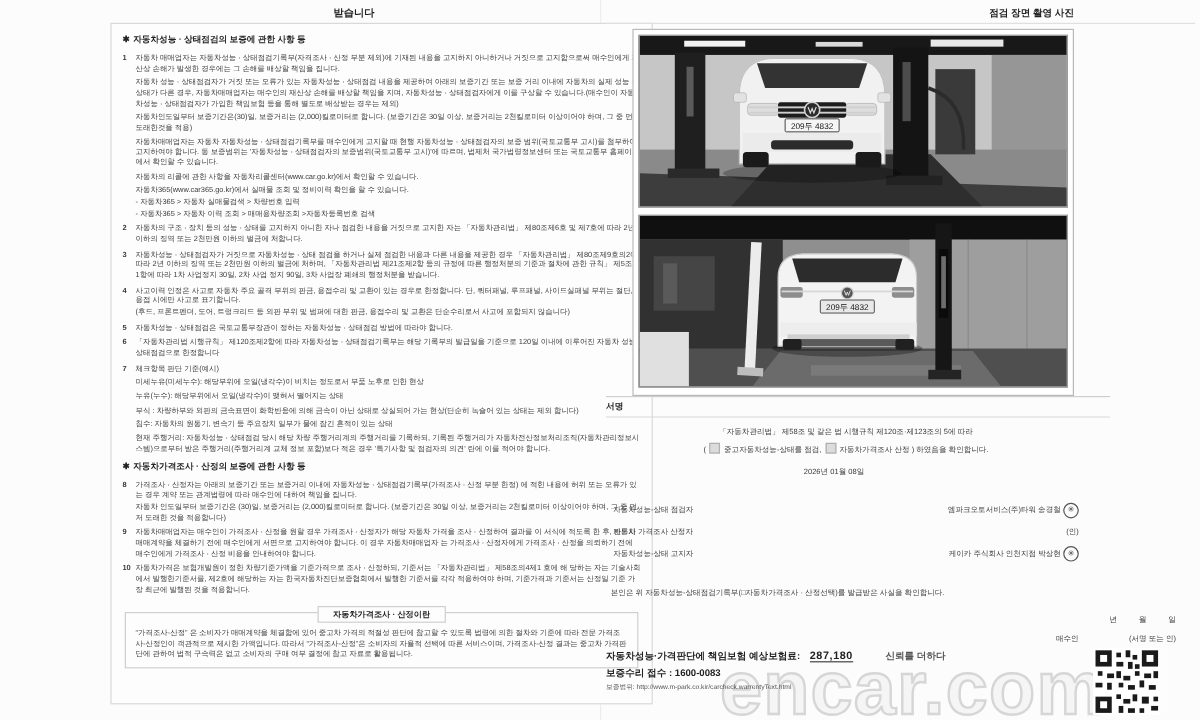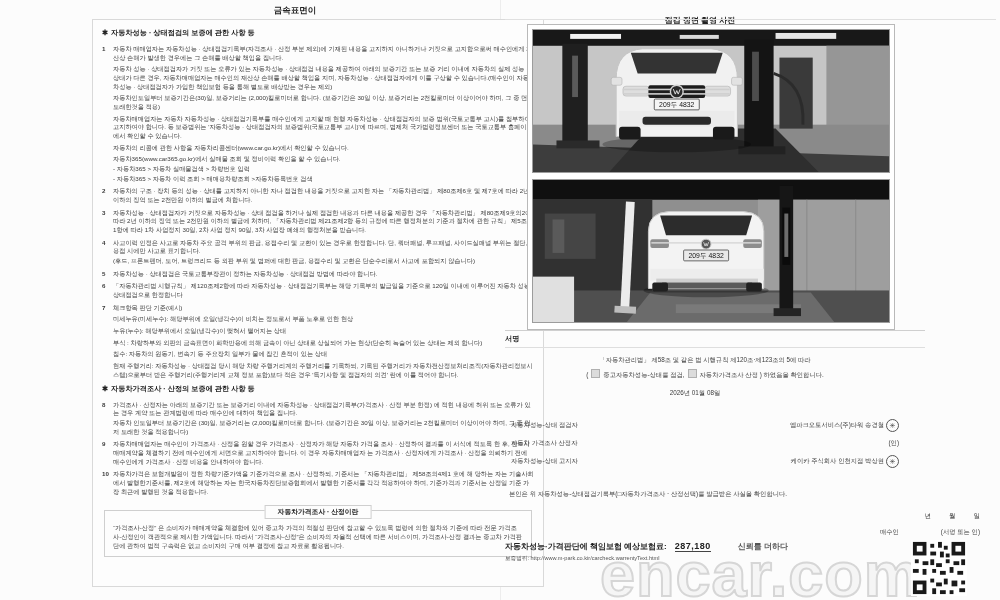"금속표면이" div.lp-title { text: 금속표면이 -> 받습니다 }
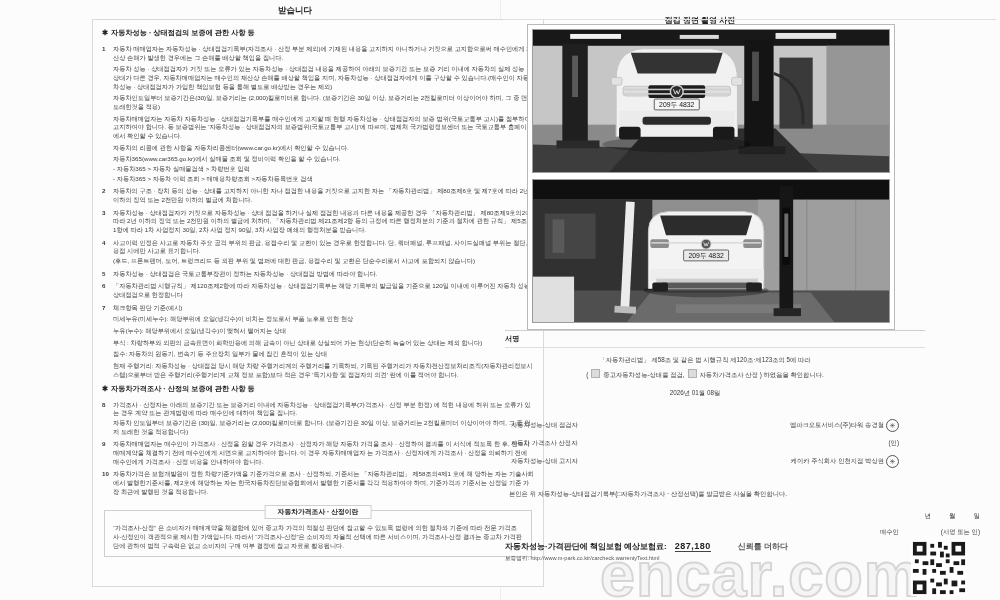"점검 장면 촬영 사진" .rp-title { text-align: center -> right; top: 15px -> 5px }
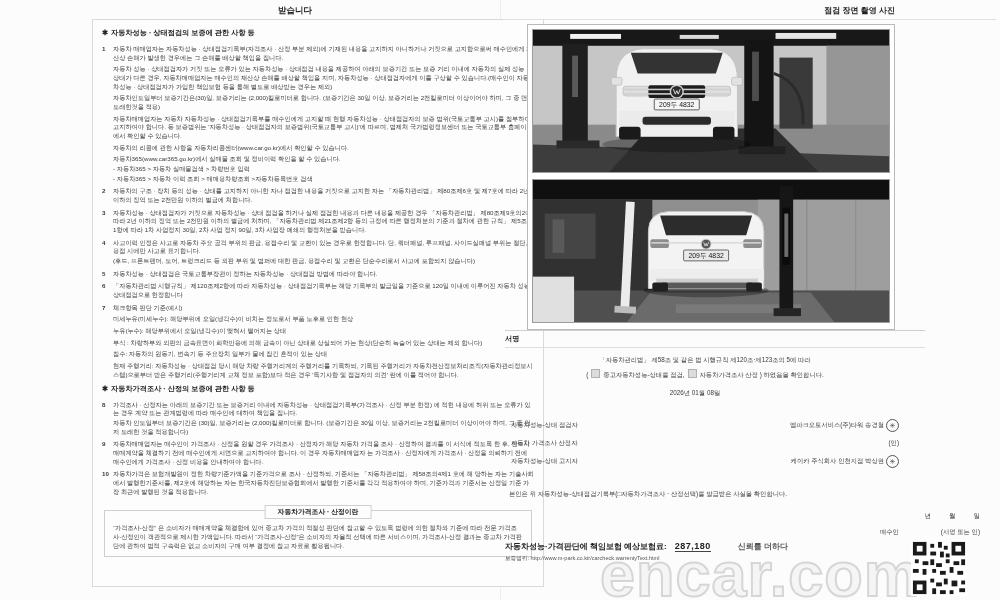"보증수리 접수 : 1600-0083" div.ins-phone { html: none -> <div>보증수리 접수 : 1600-0083</div> }
